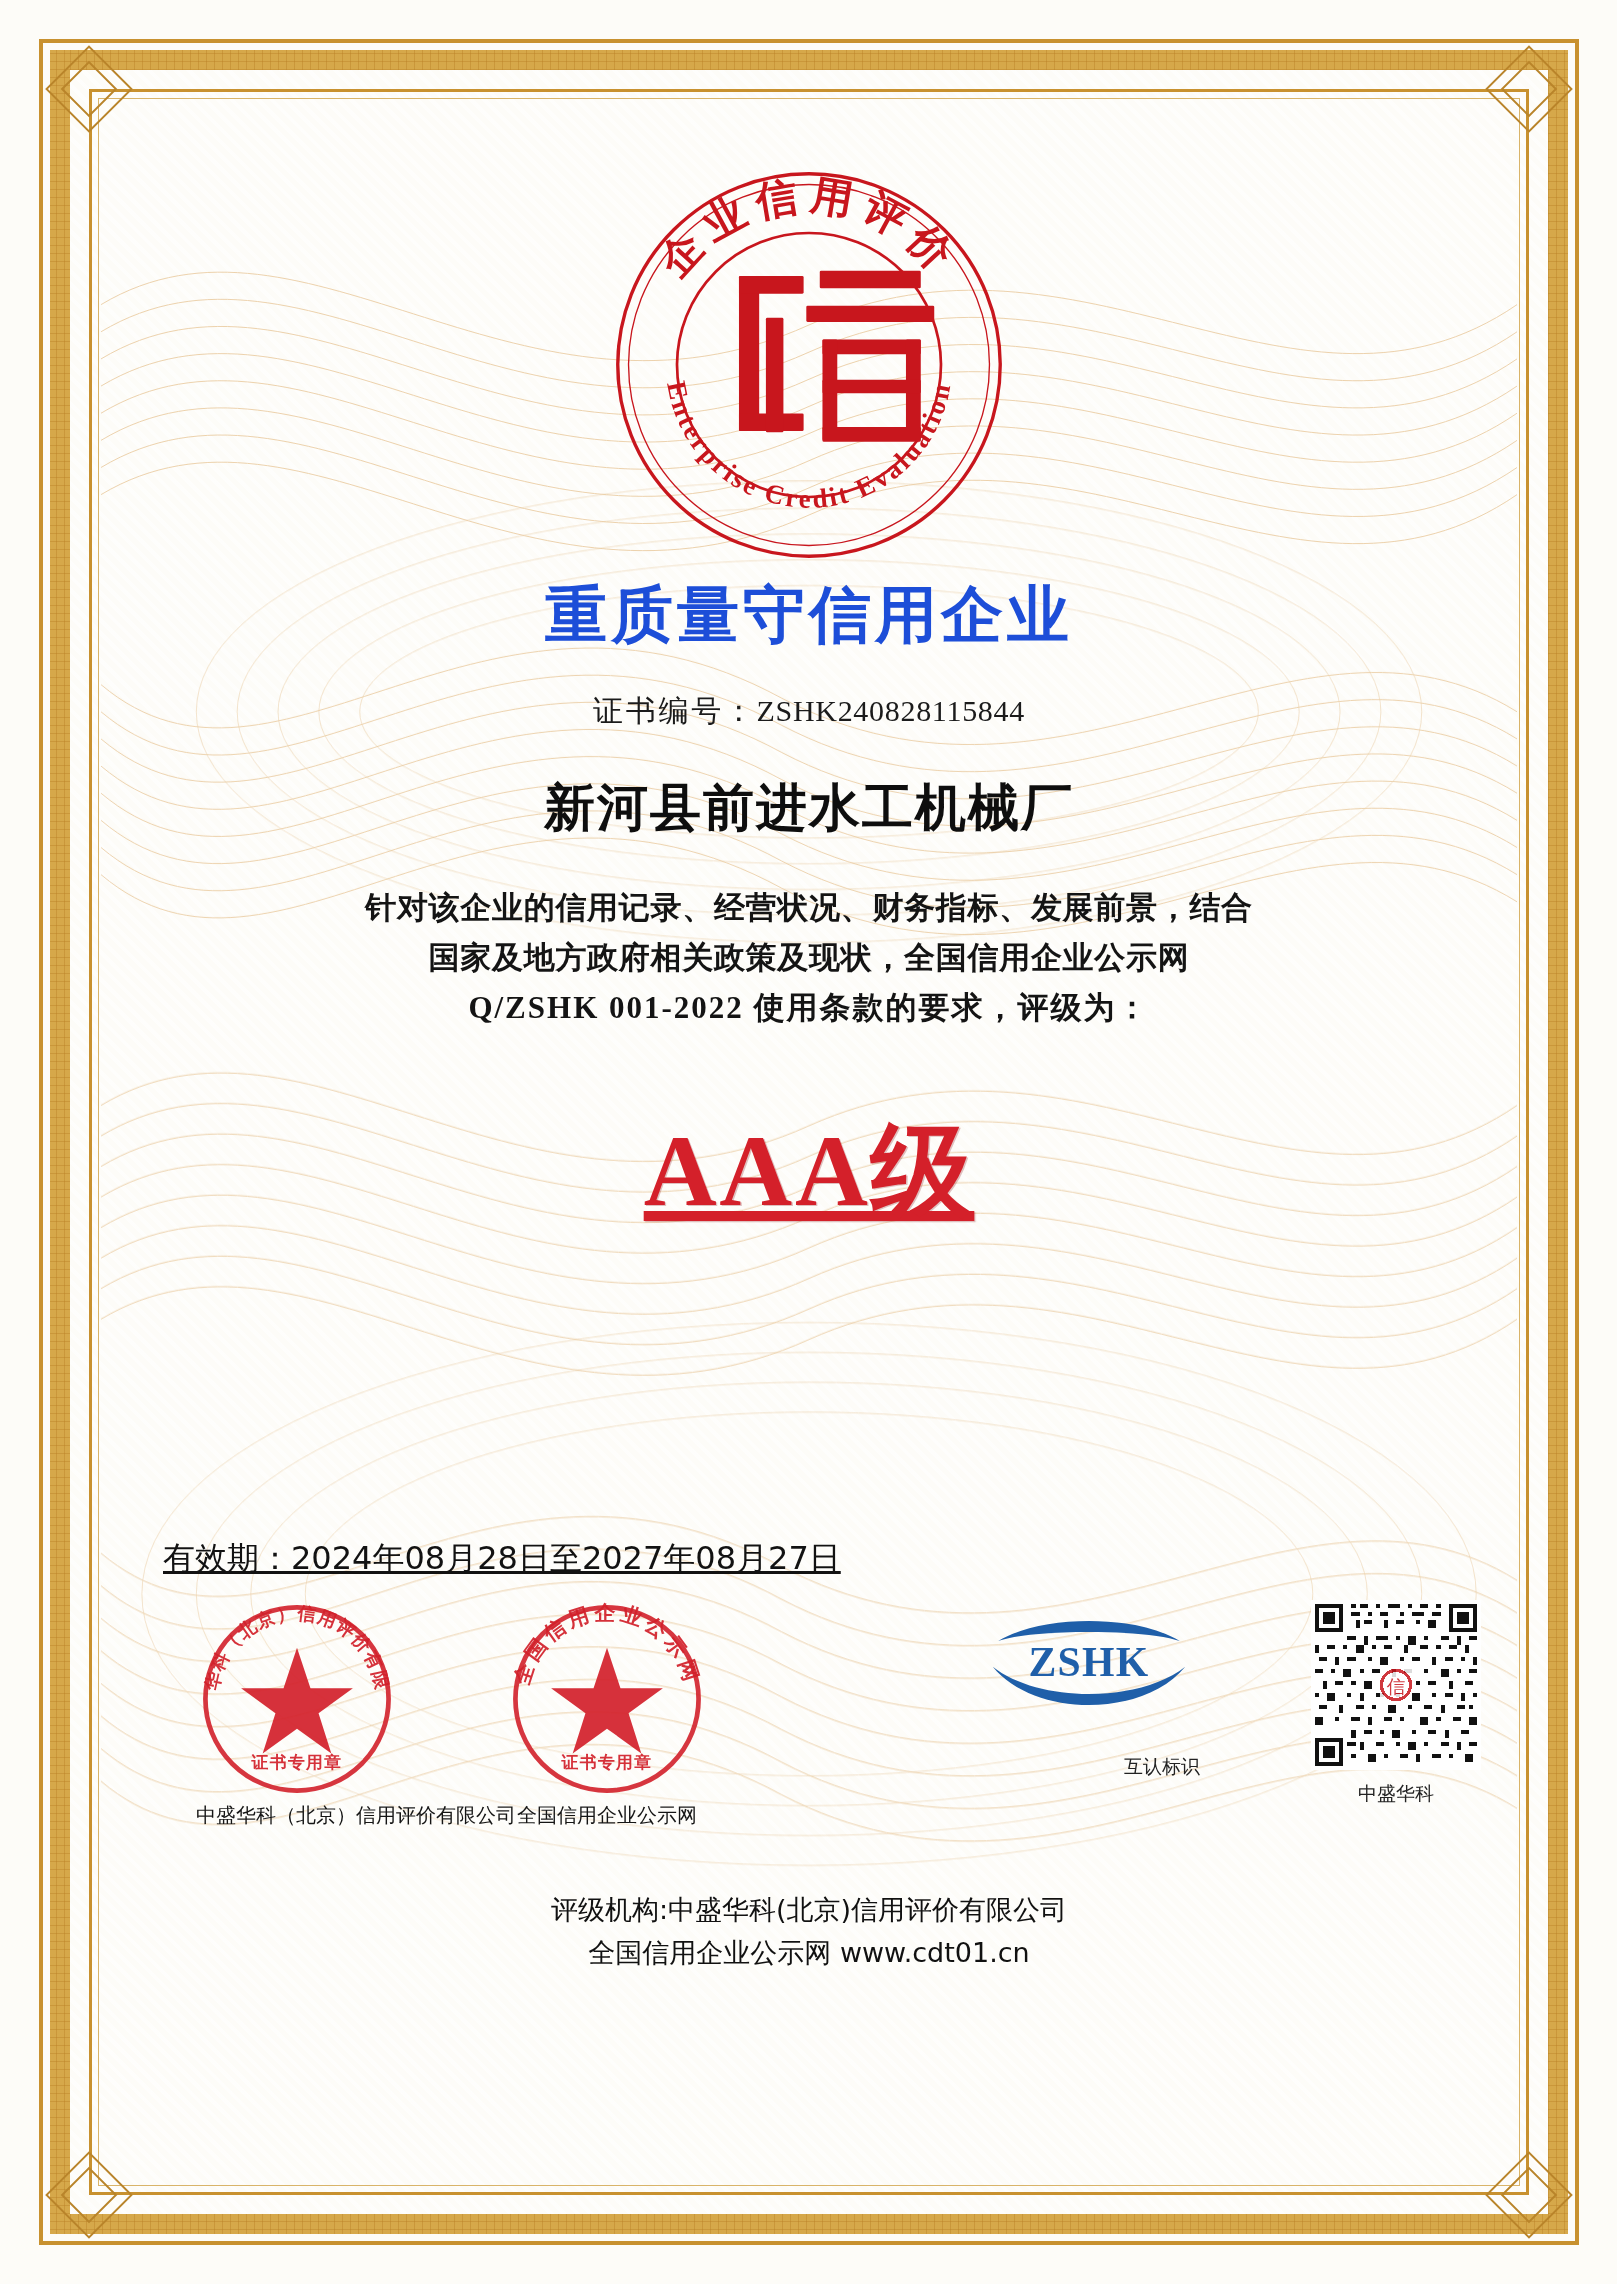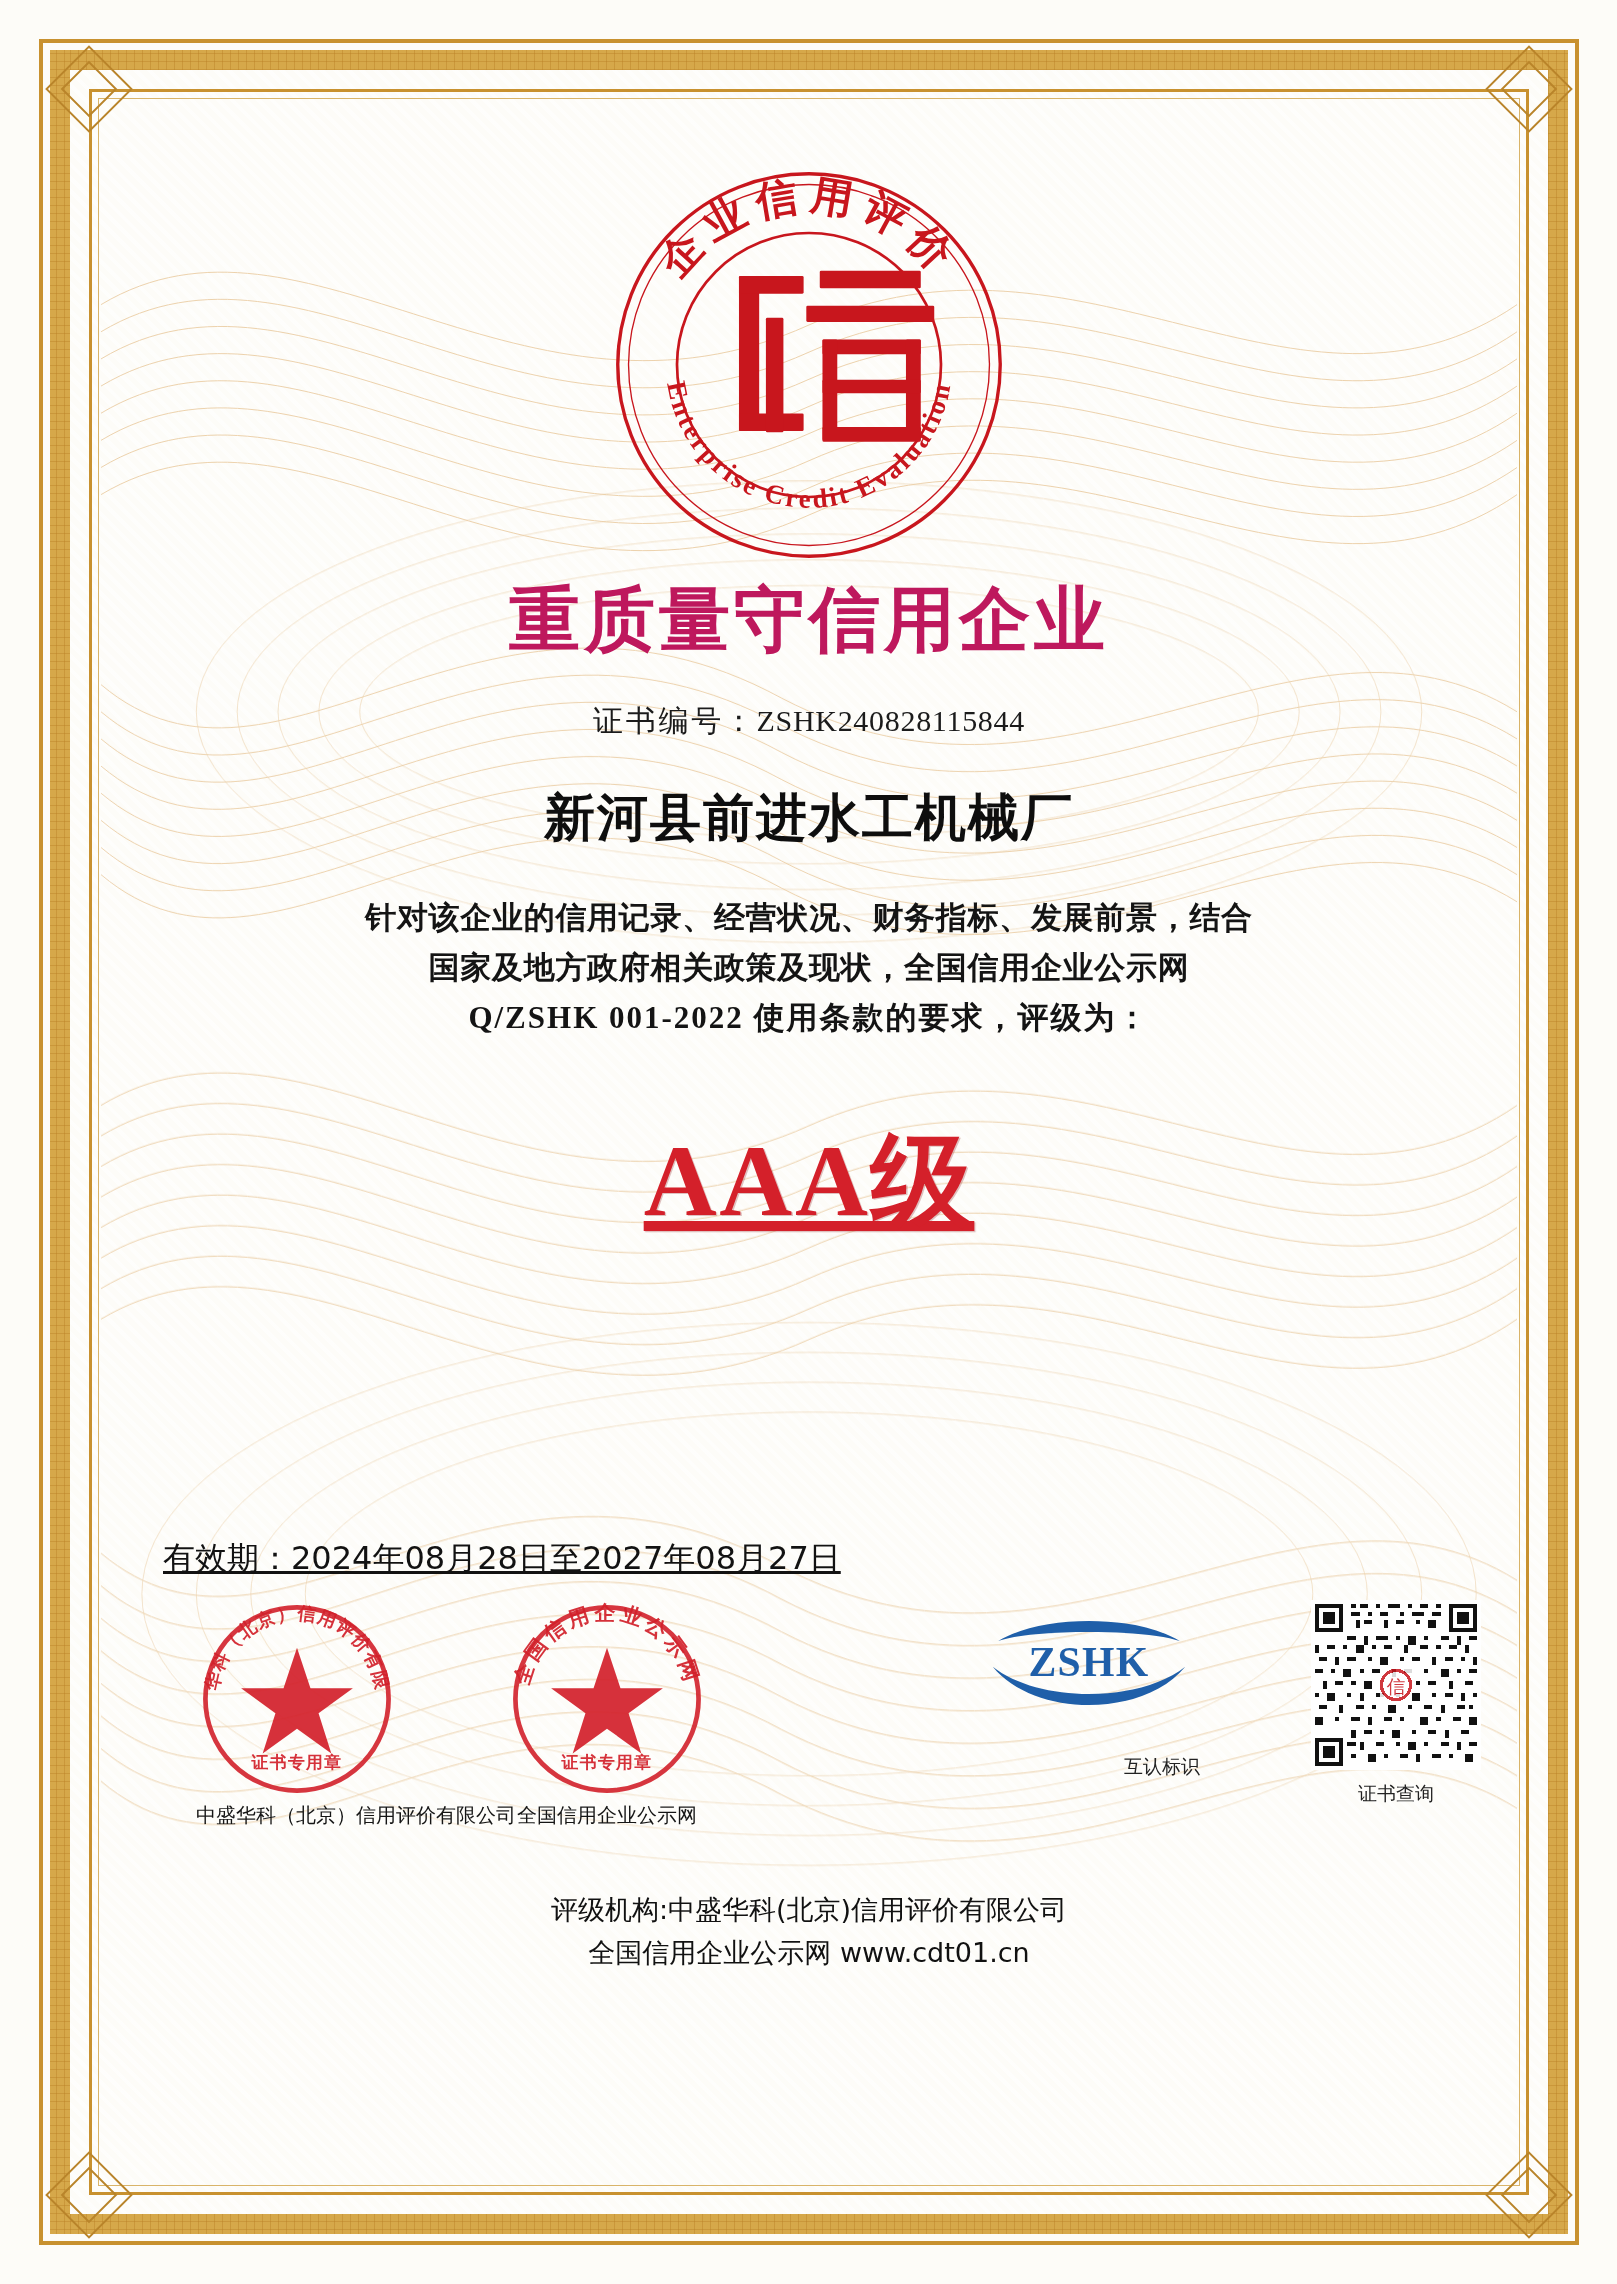"重质量守信用企业" .main-title { color: #be185d -> #1d4ed8; font-size: 71px -> 62px }
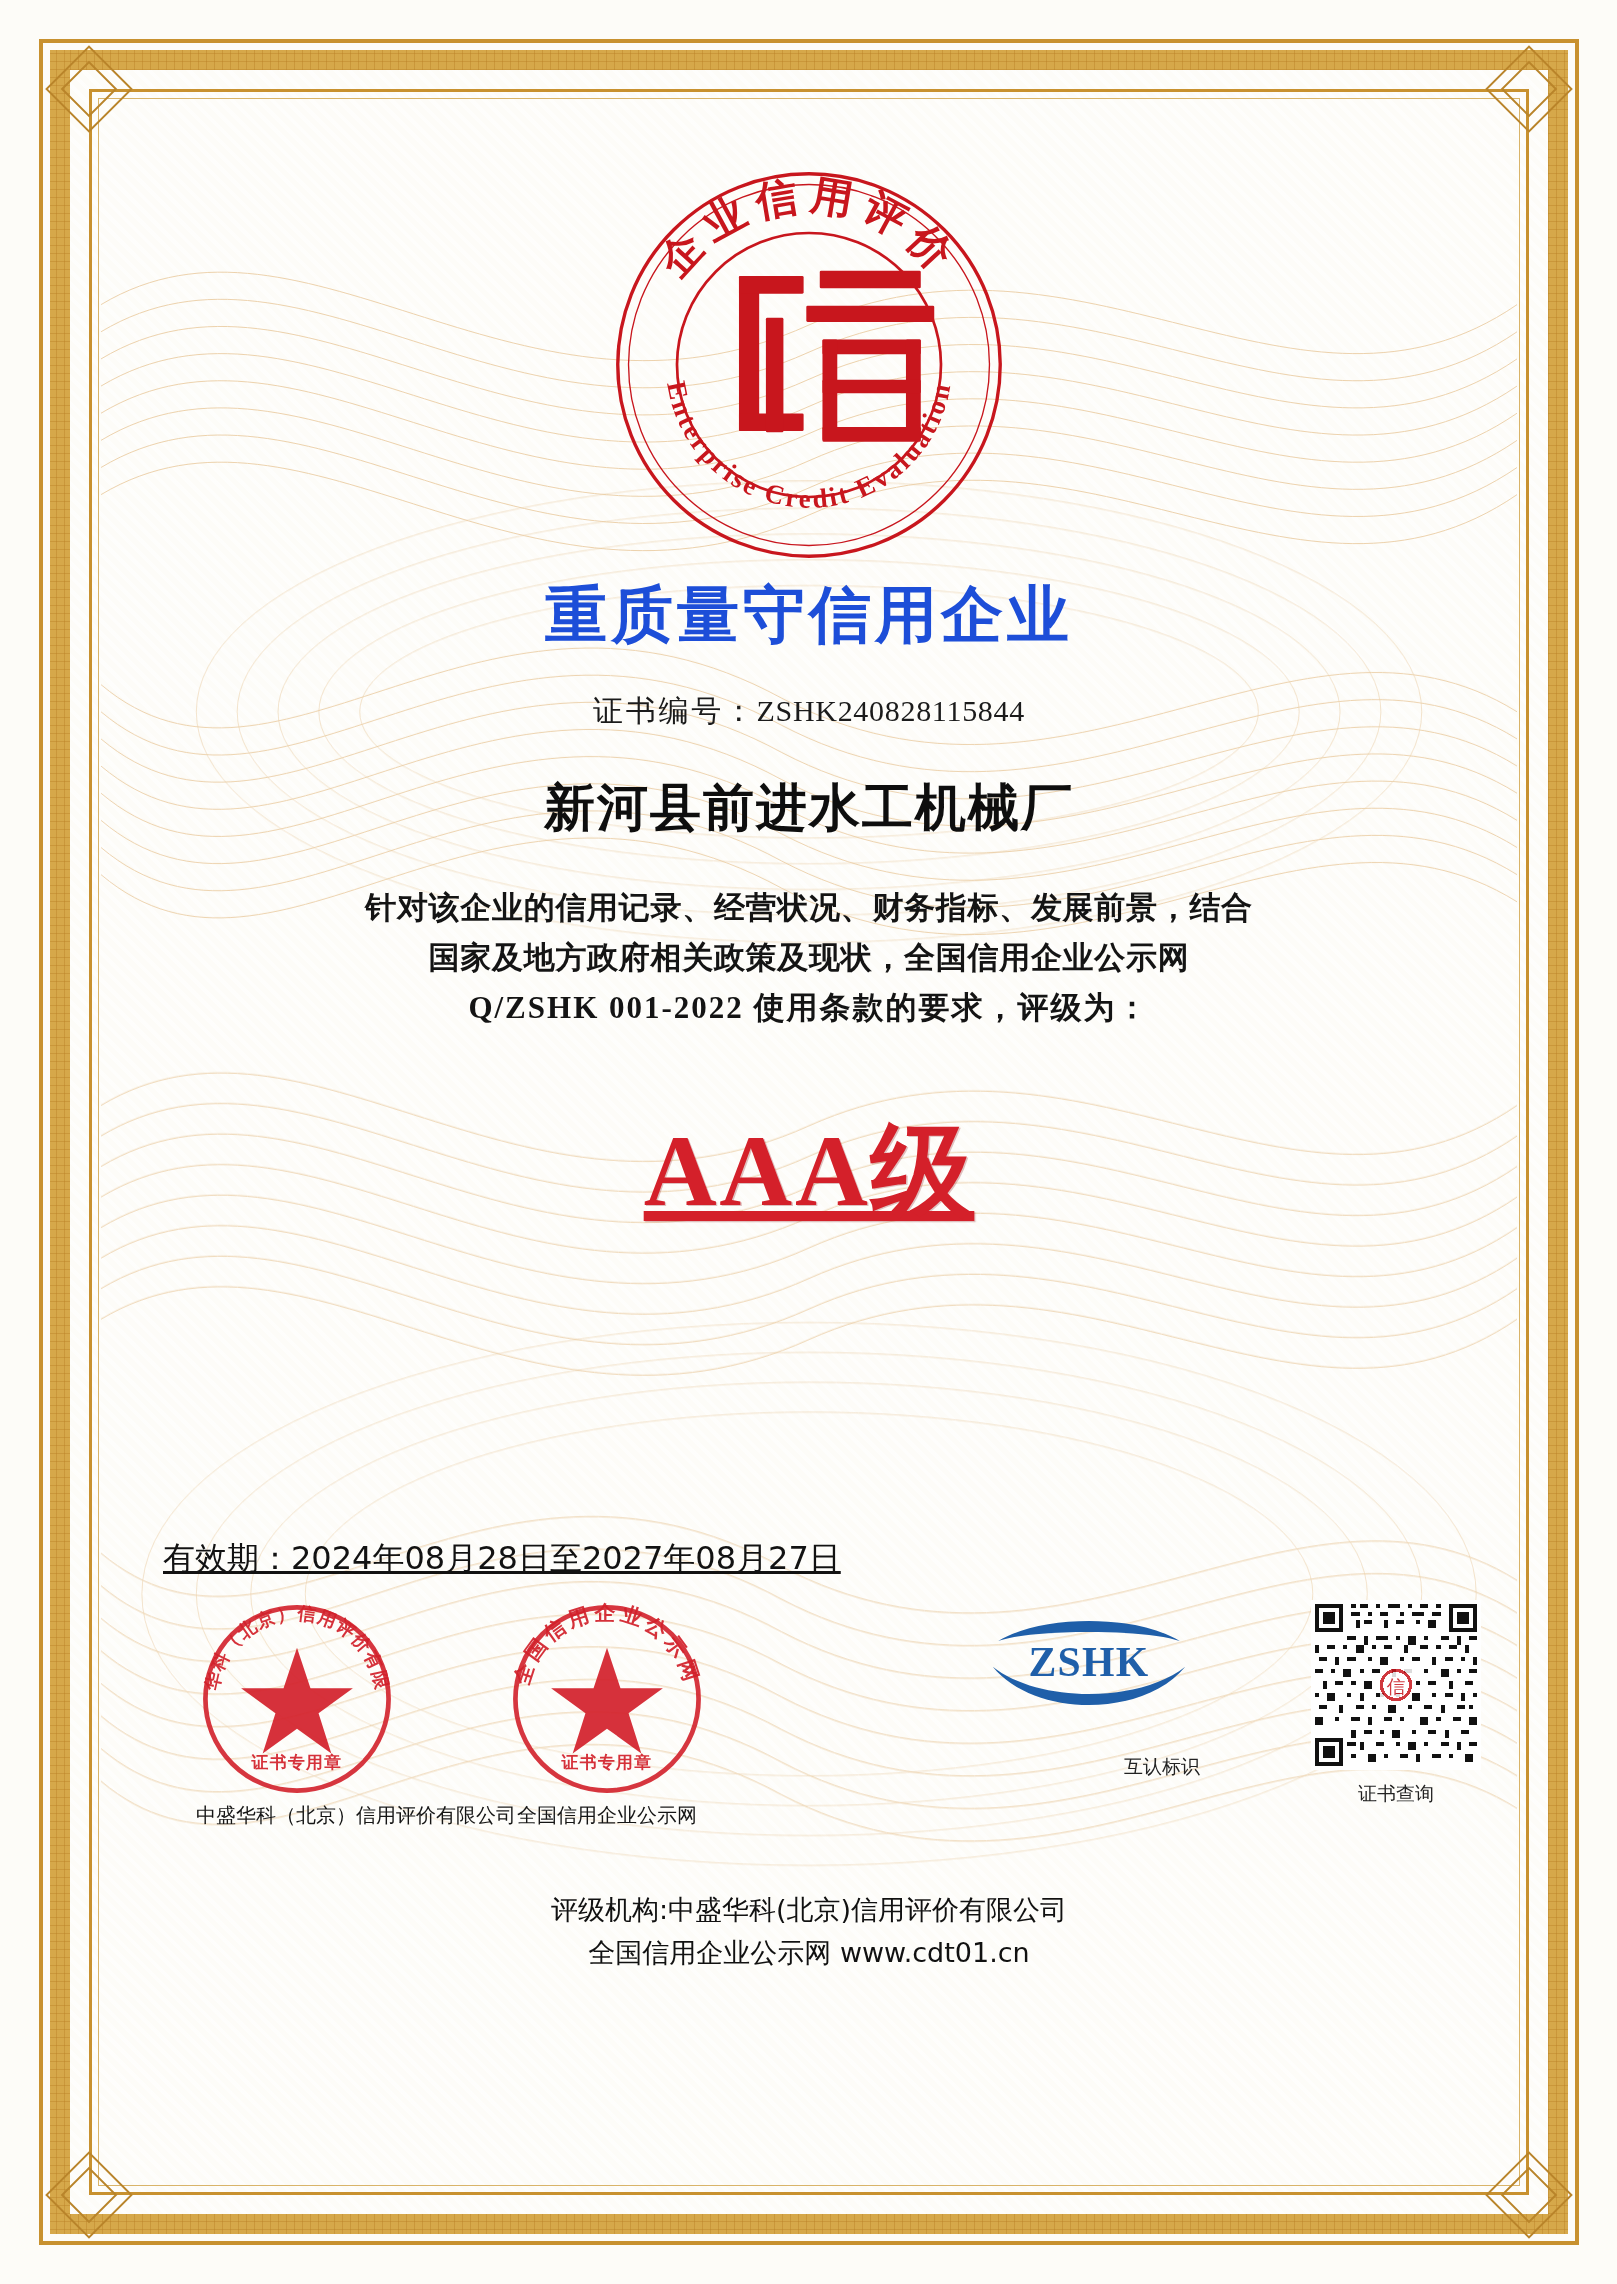"证书查询" div.qr-caption { text: 证书查询 -> 中盛华科 }
